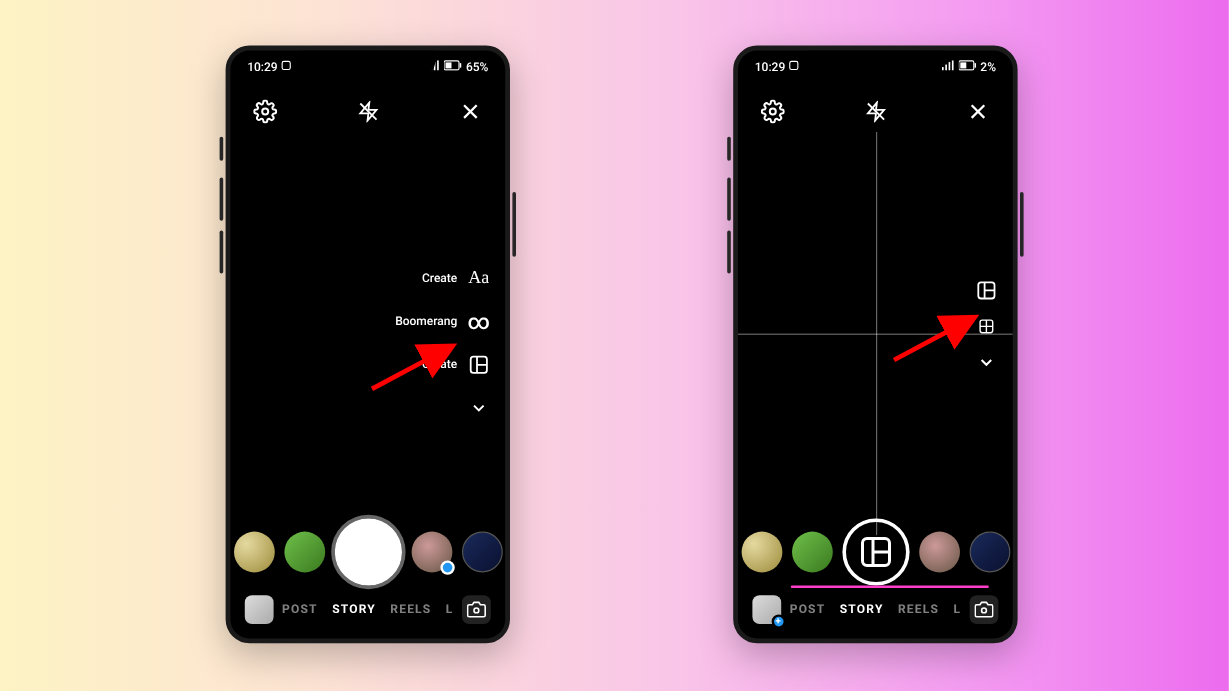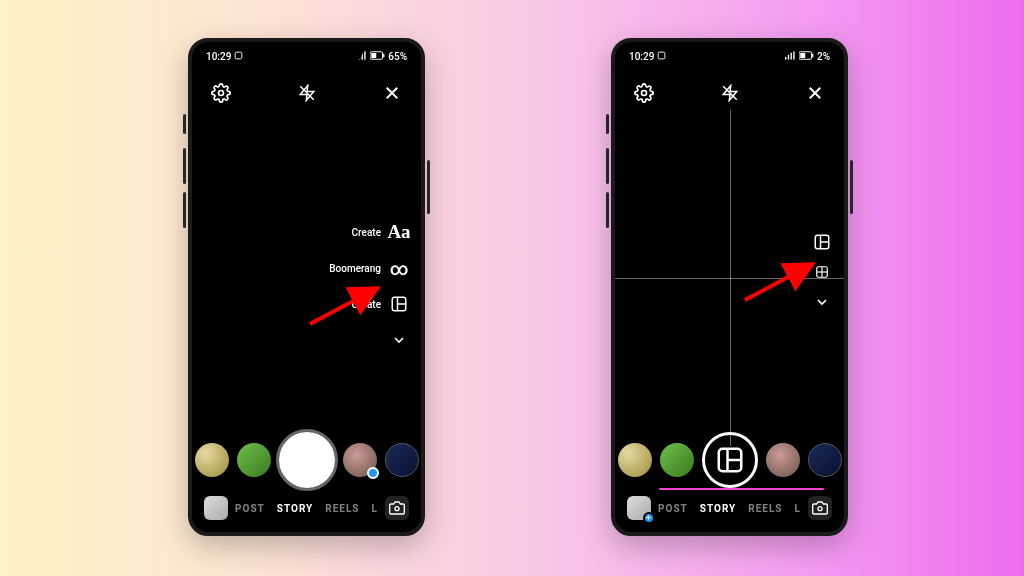"Aa" span.tool-icon-box { font-size: 19px -> 15px; font-weight: 700 -> 400 }
